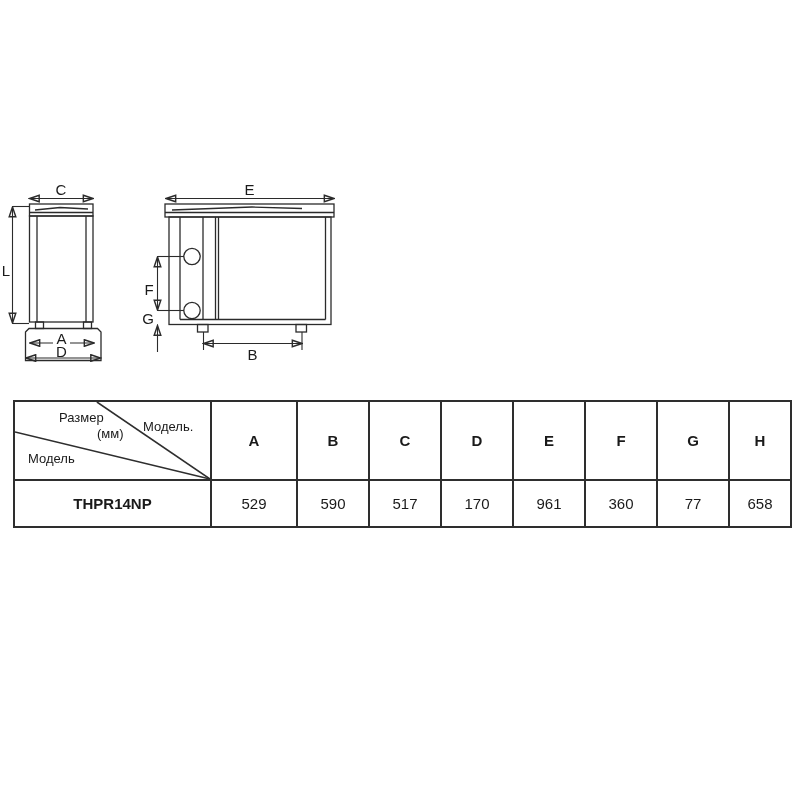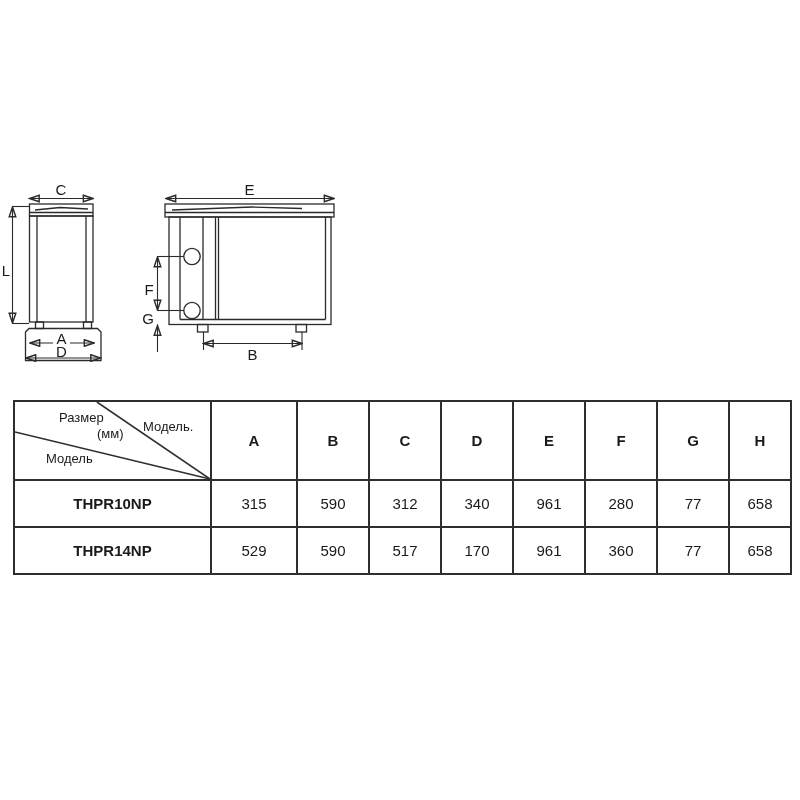"Модель" .lbl-model { left: 31px -> 13px }
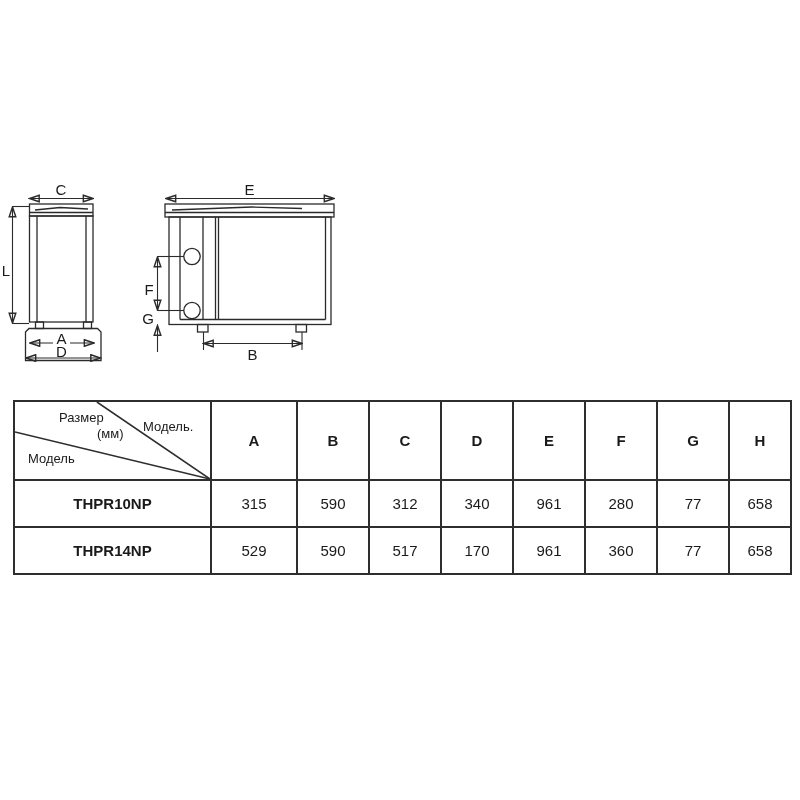"THPR10NP" tr.body-row { html: <tr> <td>THPR10NP</td> <td>315</td> <td>590</td> <td>312</td> <td>340</td> <td>961</td> <td>280</td> <td>77</td> <td>658</td> </tr> -> none }
